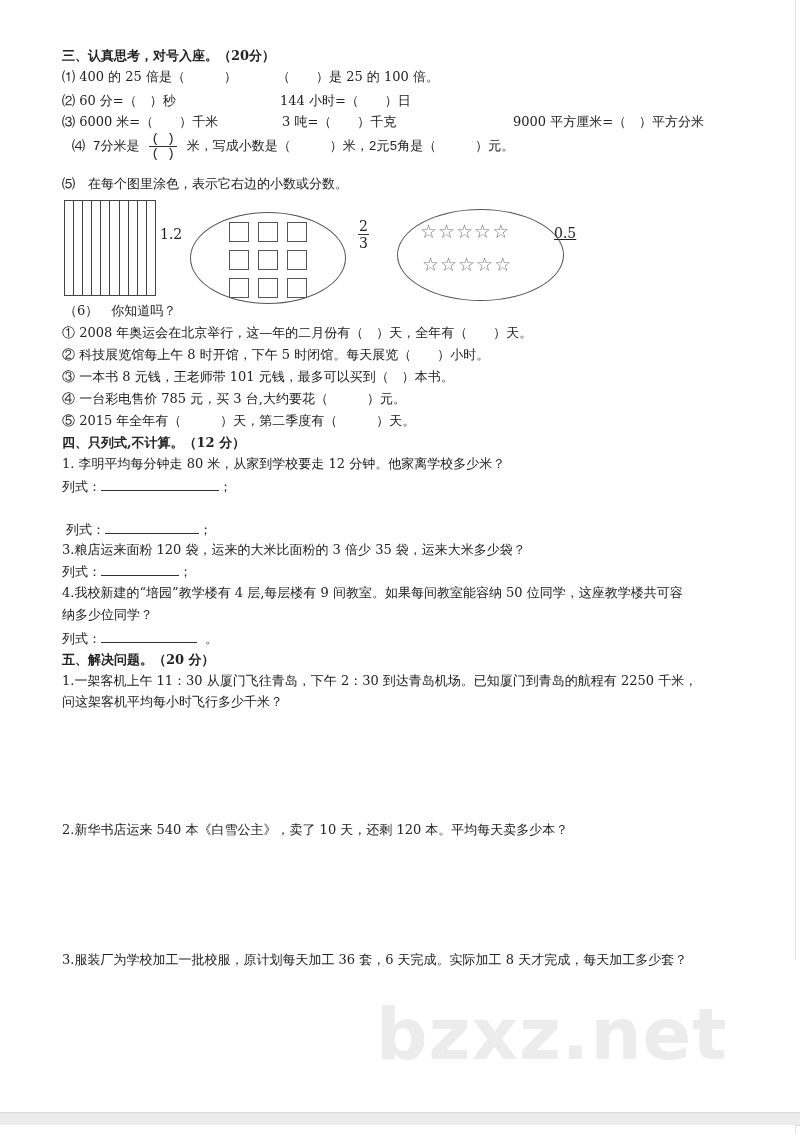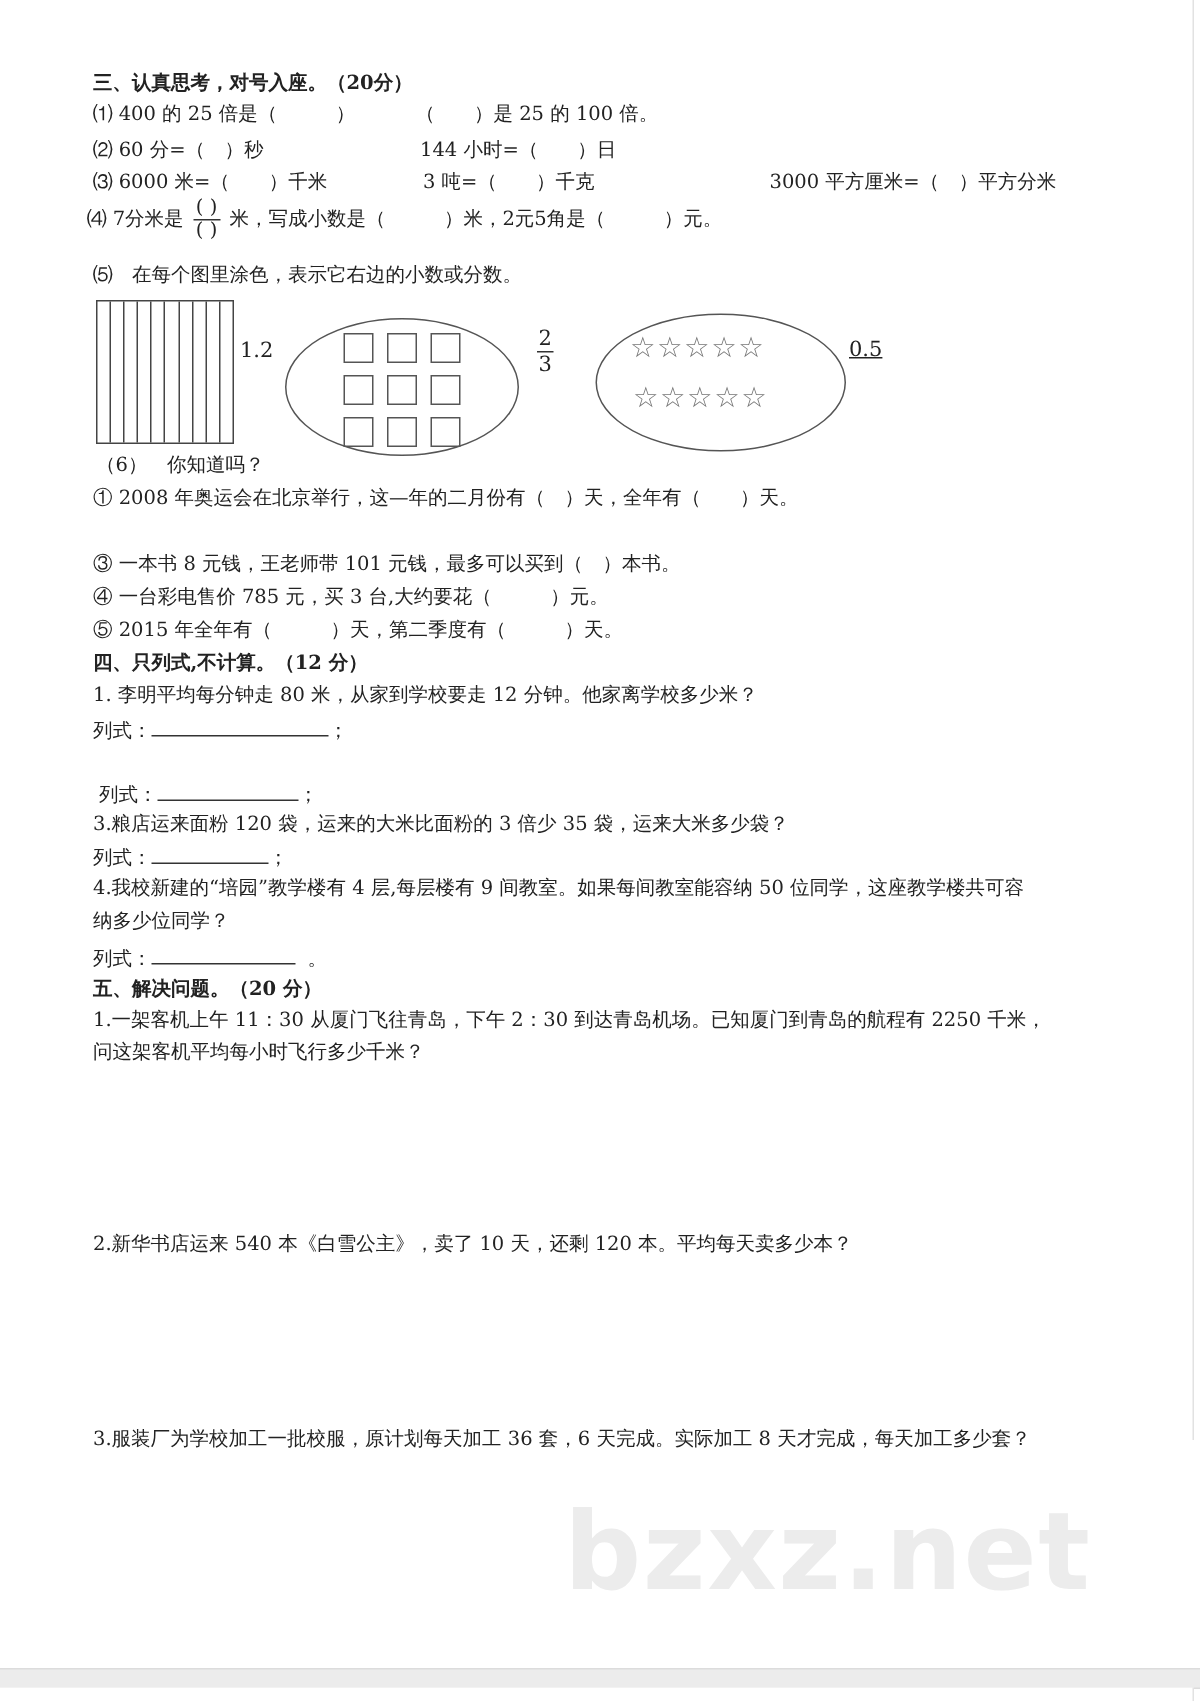"3000 平方厘米=（ ）平方分米" div.line { text: 3000 -> 9000 }
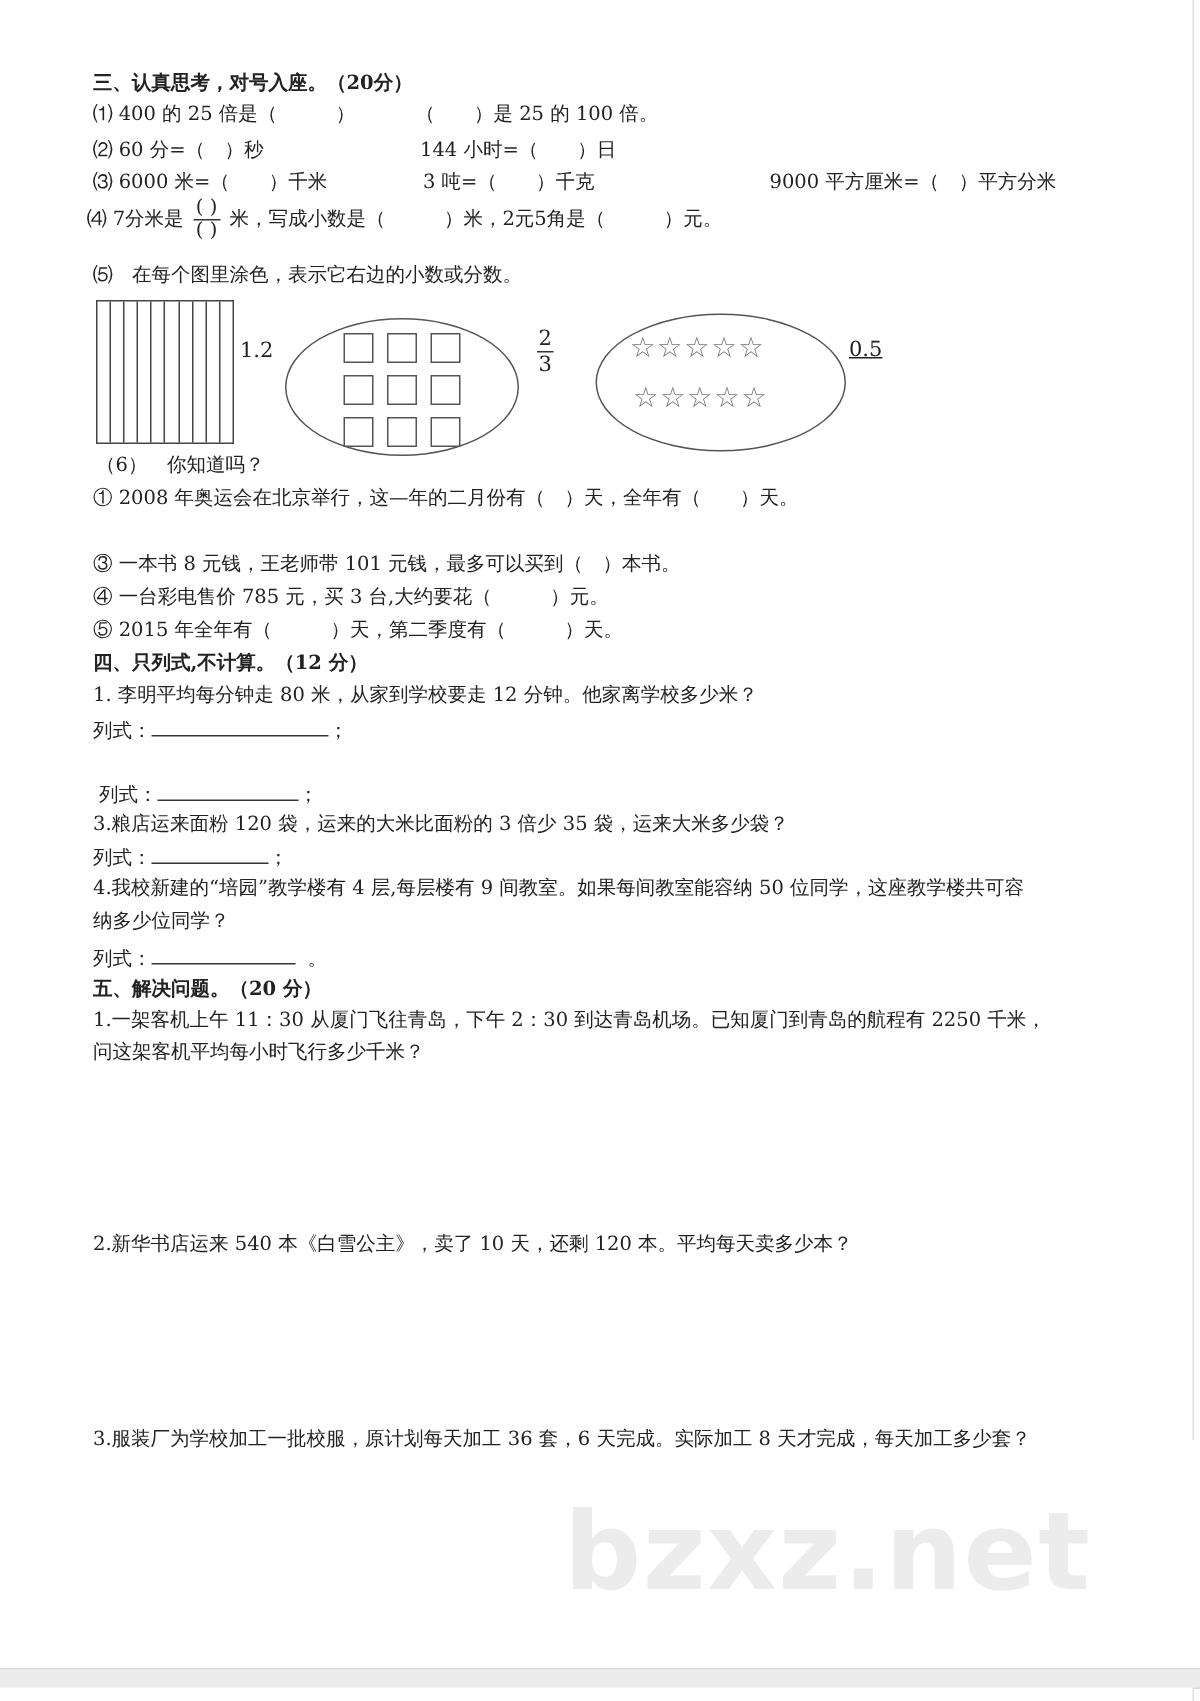"⑷ 7分米是" div.line { font-family: none -> Liberation Mono, monospace; left: 58px -> 72px }
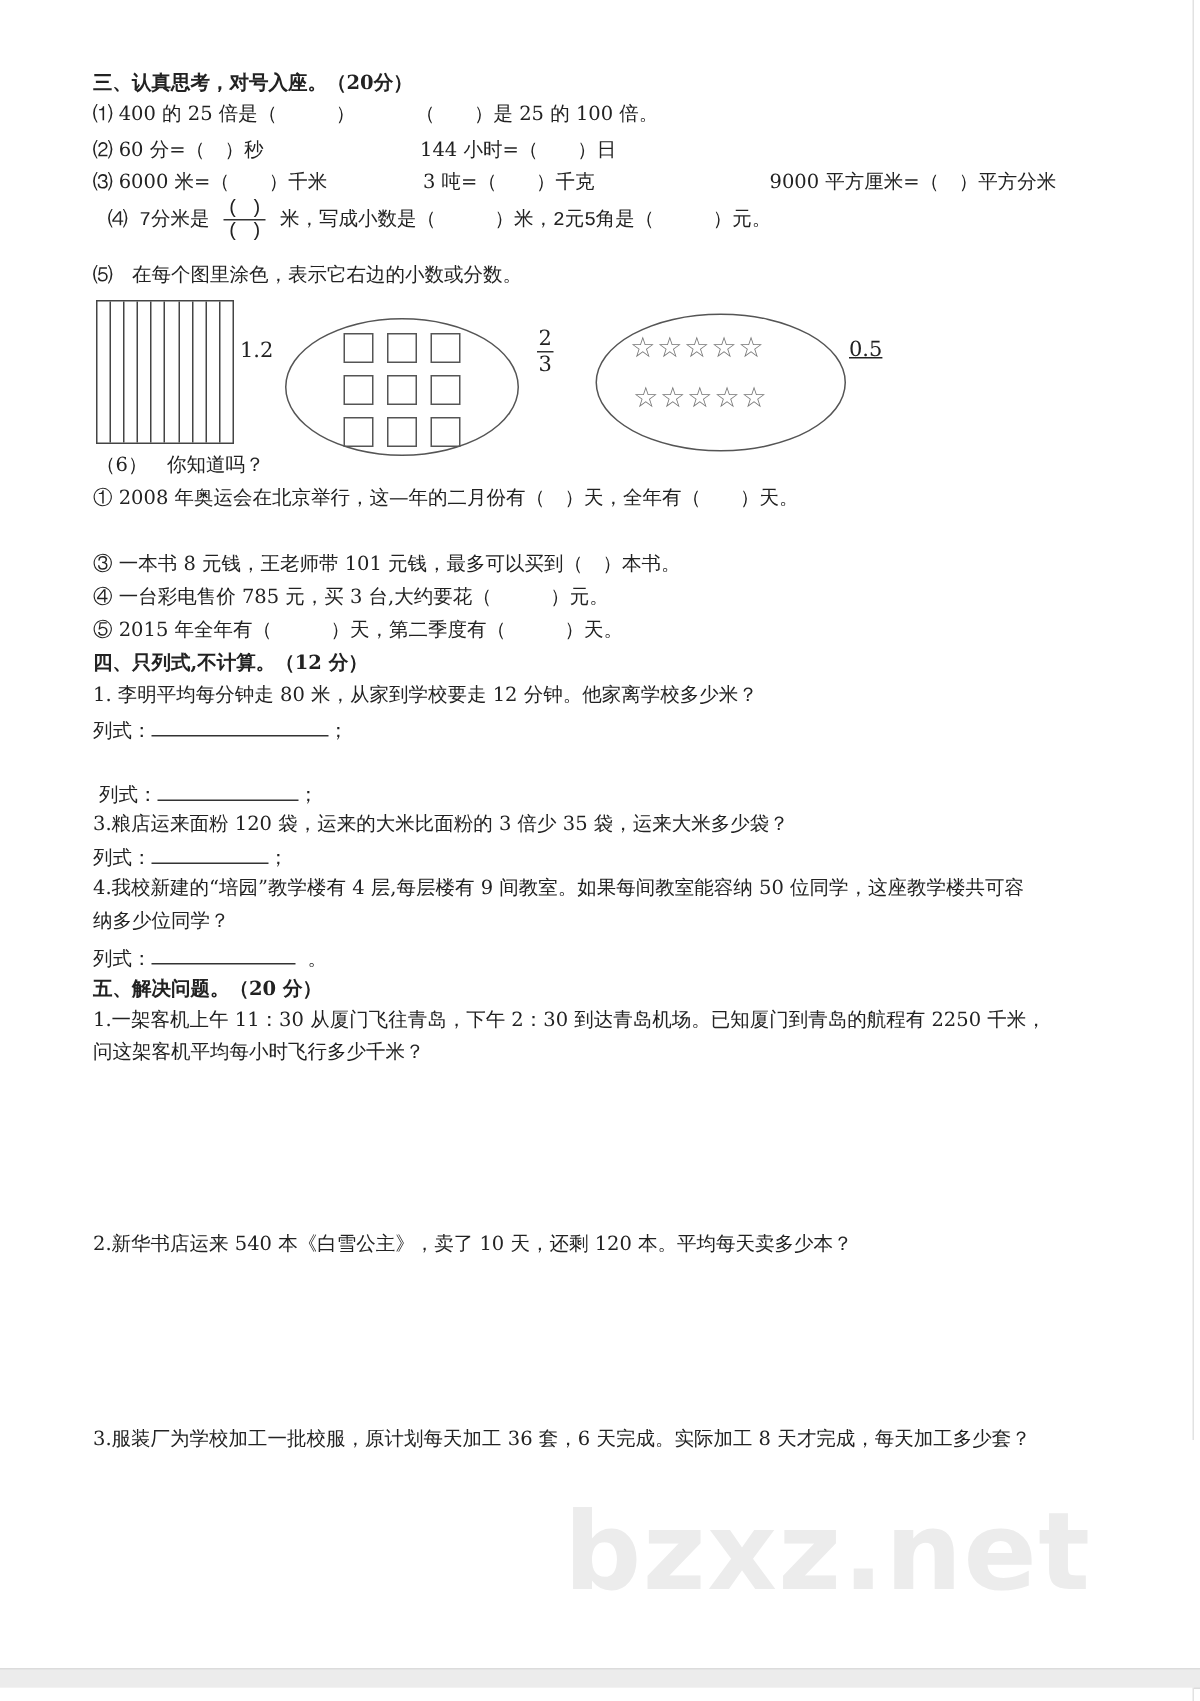"0.5" div.label-num { left: 566px -> 554px }
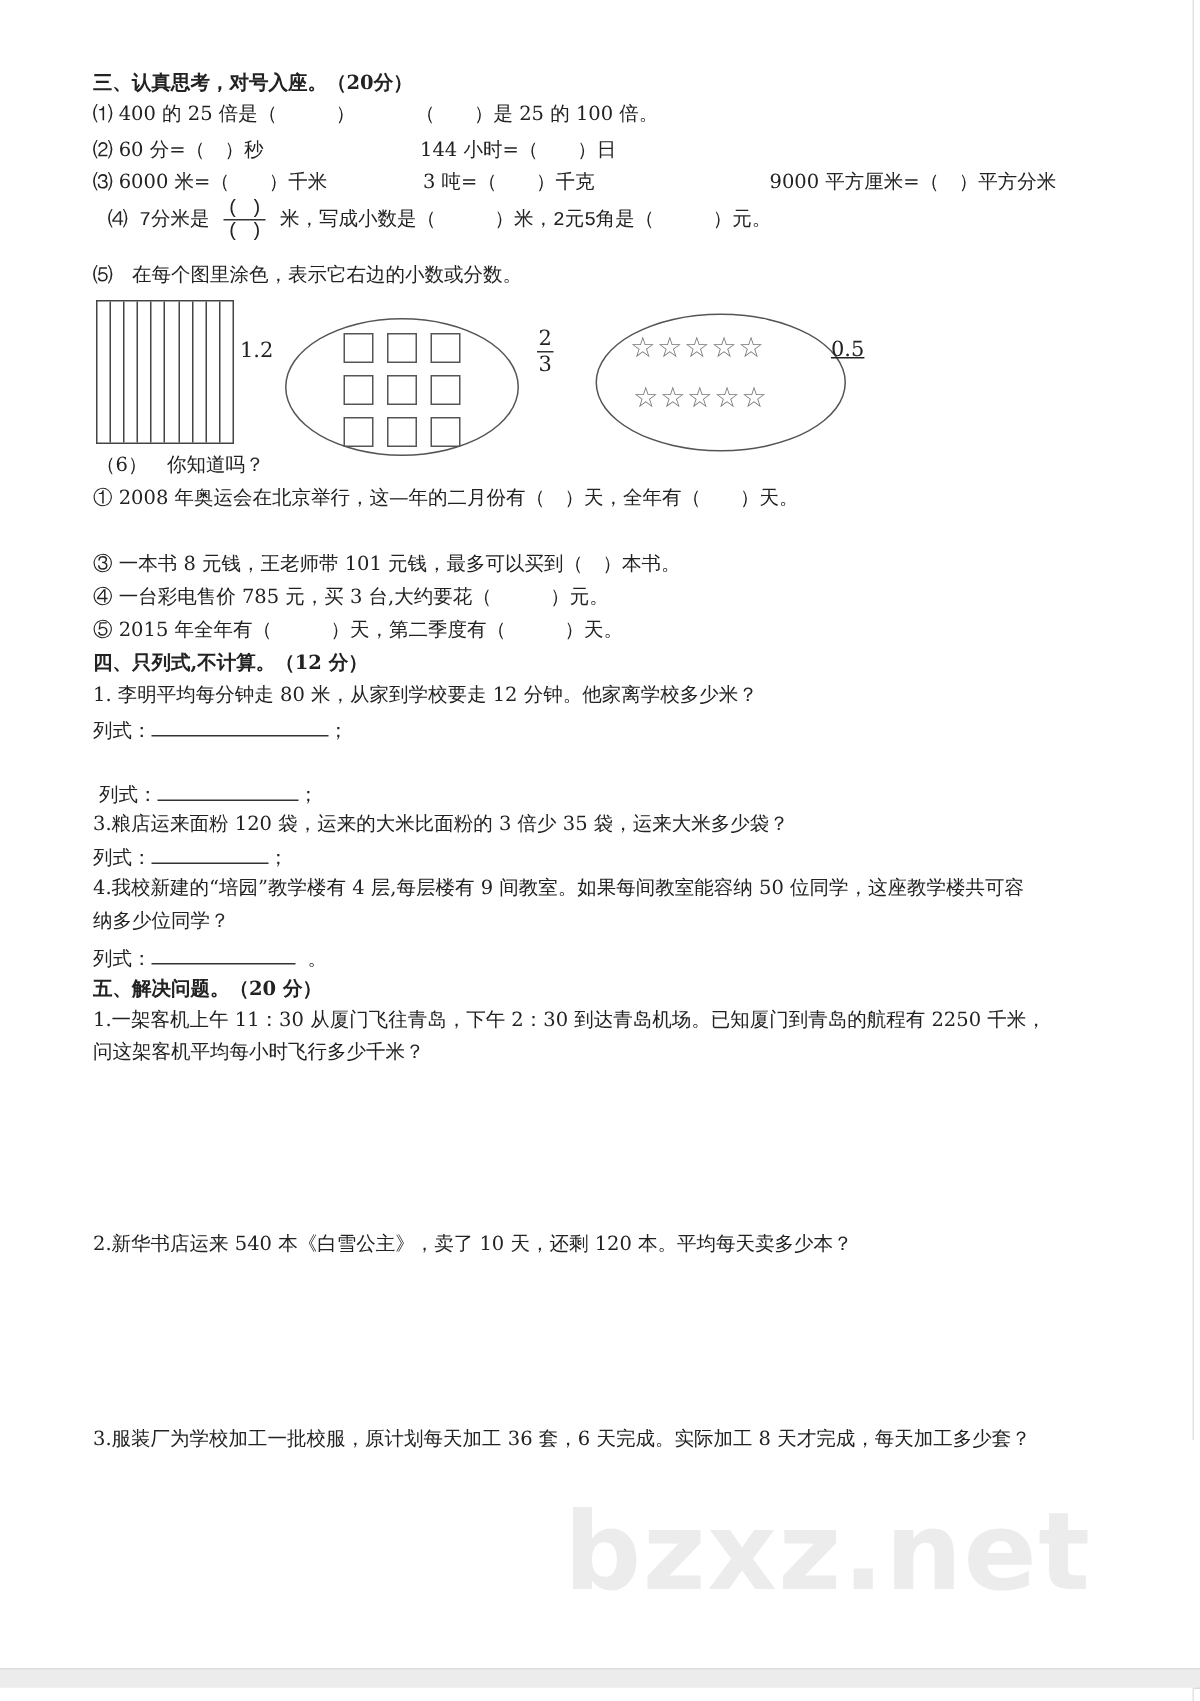"② 科技展览馆每上午 8 时开馆，下午 5" div.line { html: none -> <div>② 科技展览馆每上午 8 时开馆，下午 5 时闭馆。每天展览（ ）小时。</div> }
